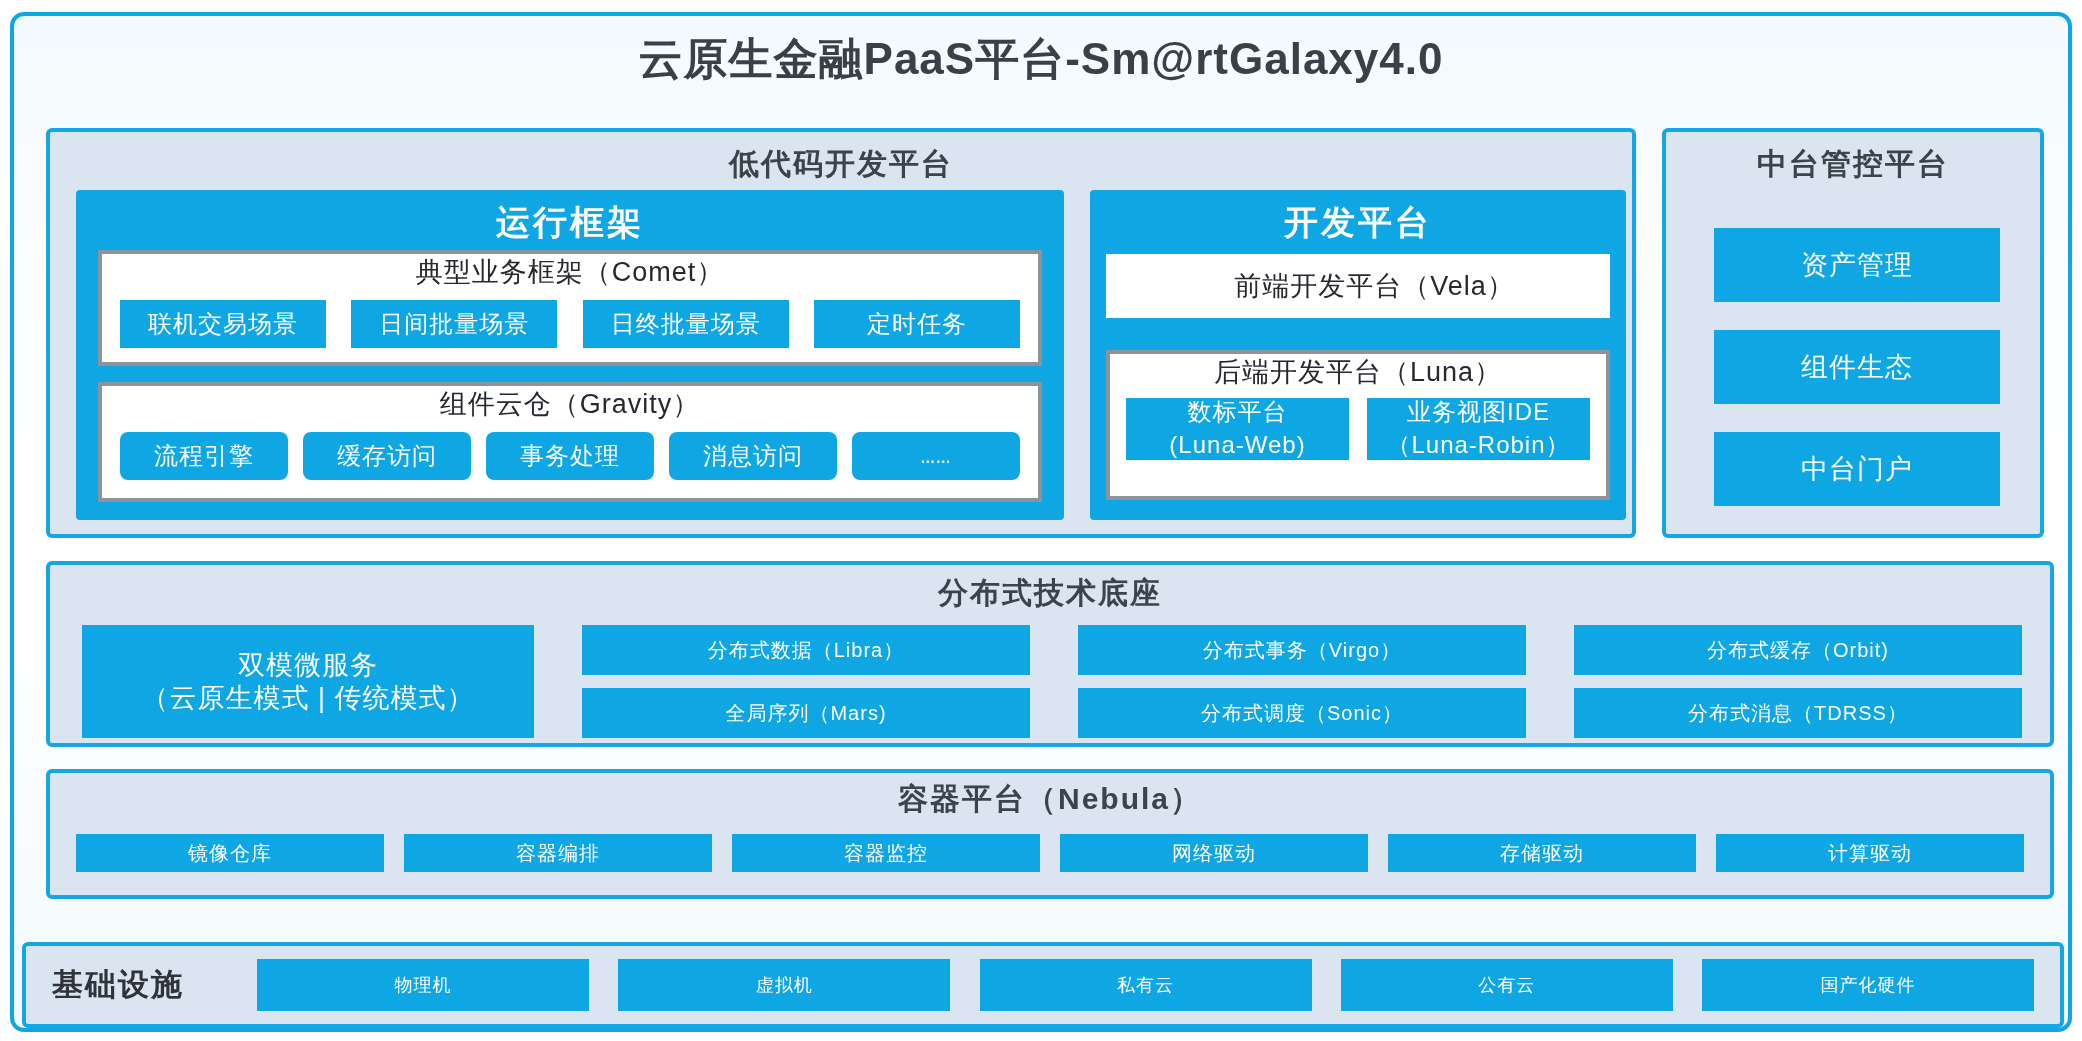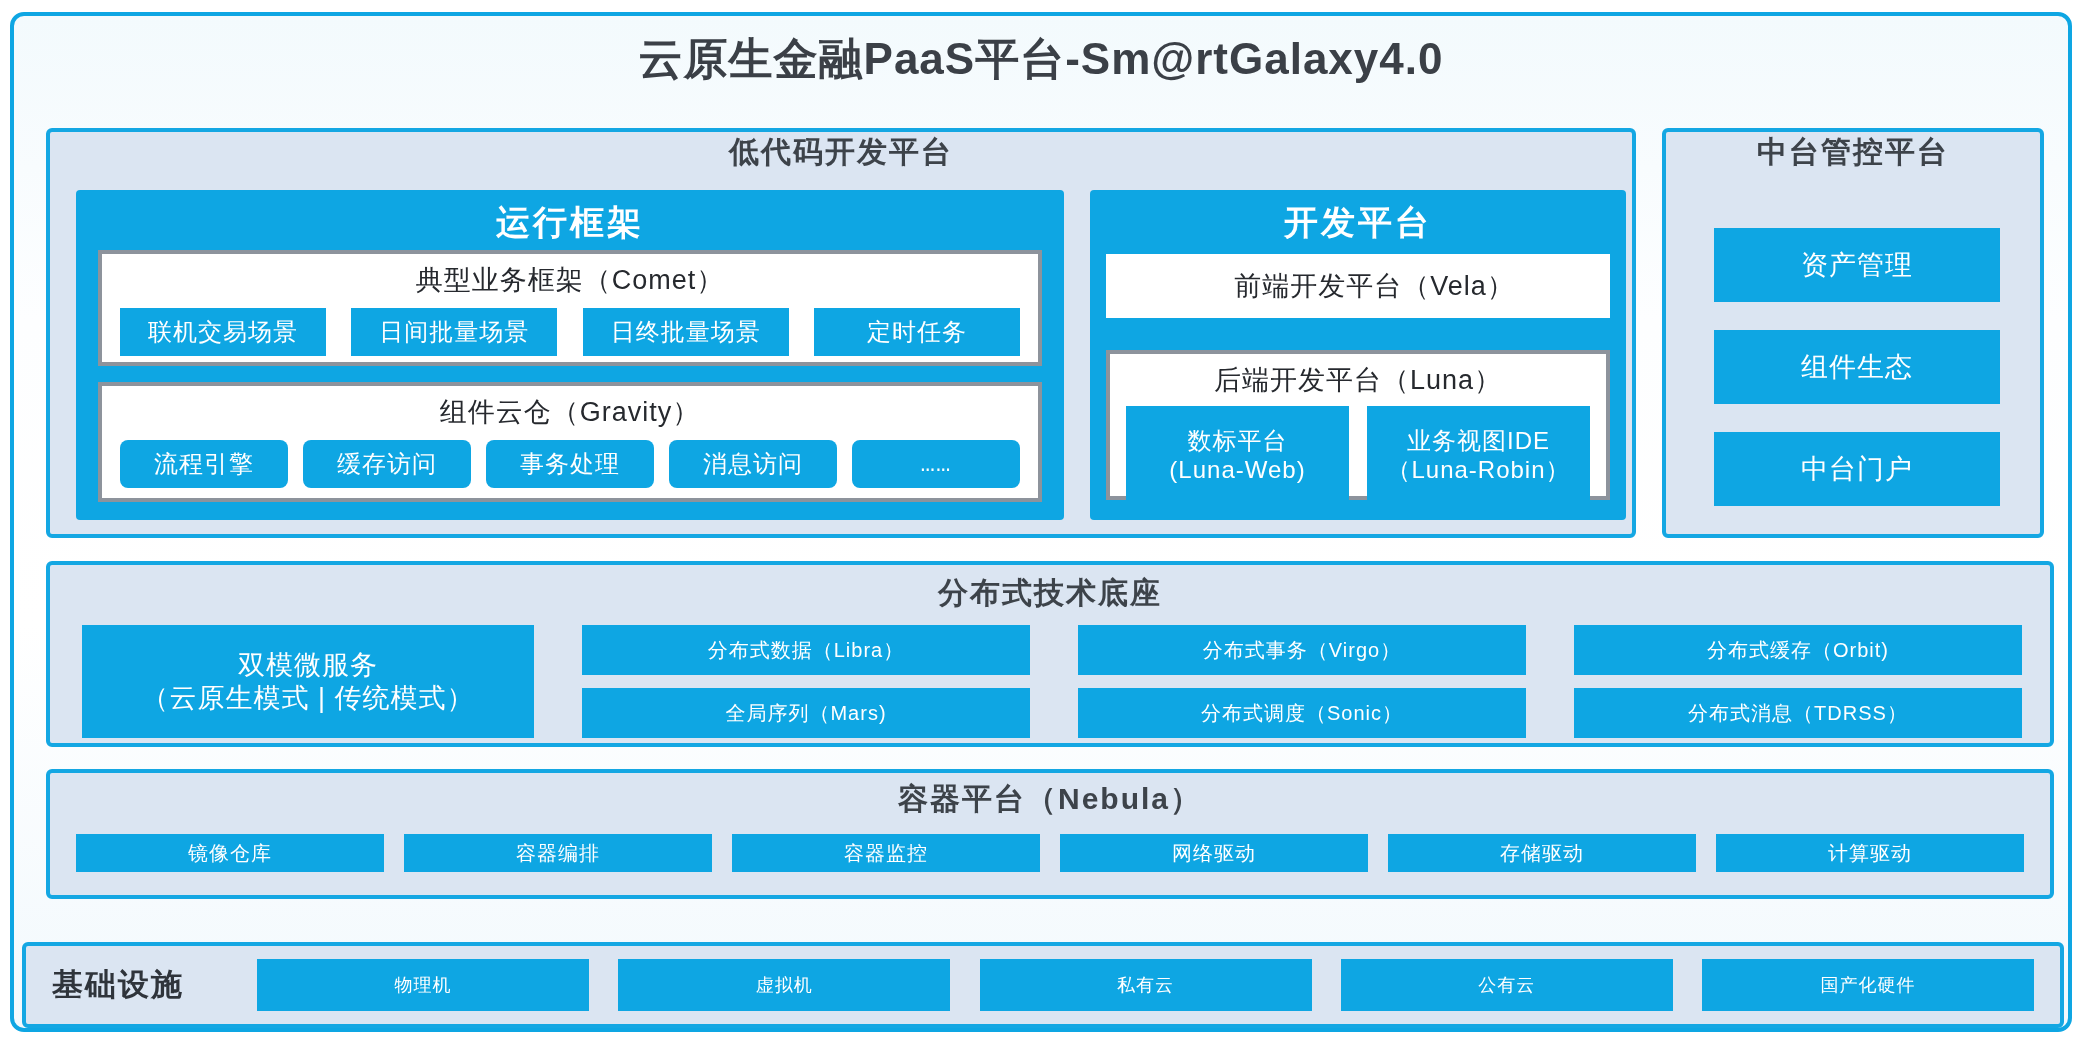"低代码开发平台" .panel-title { padding-top: none -> 12px }
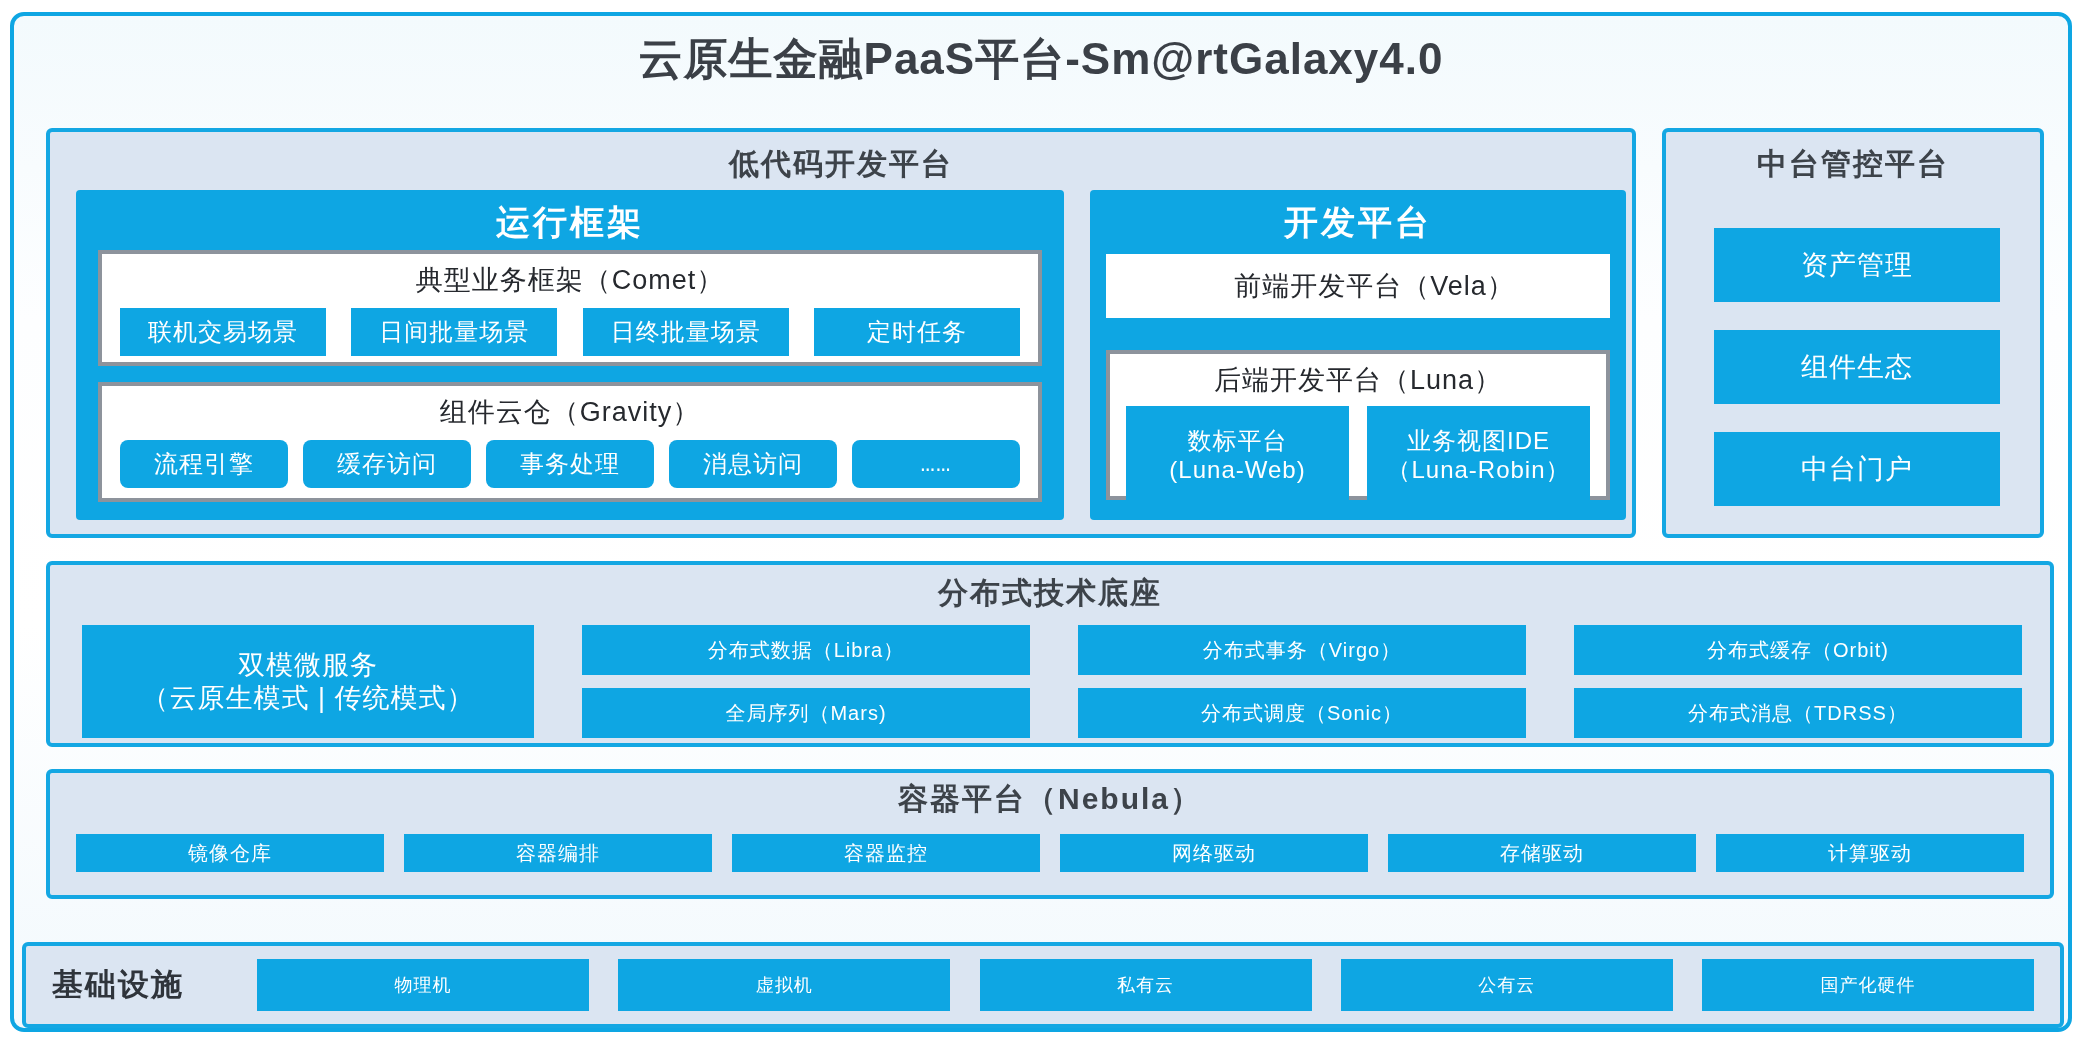"典型业务框架（Comet）" .wb-label { padding-top: 8px -> none }
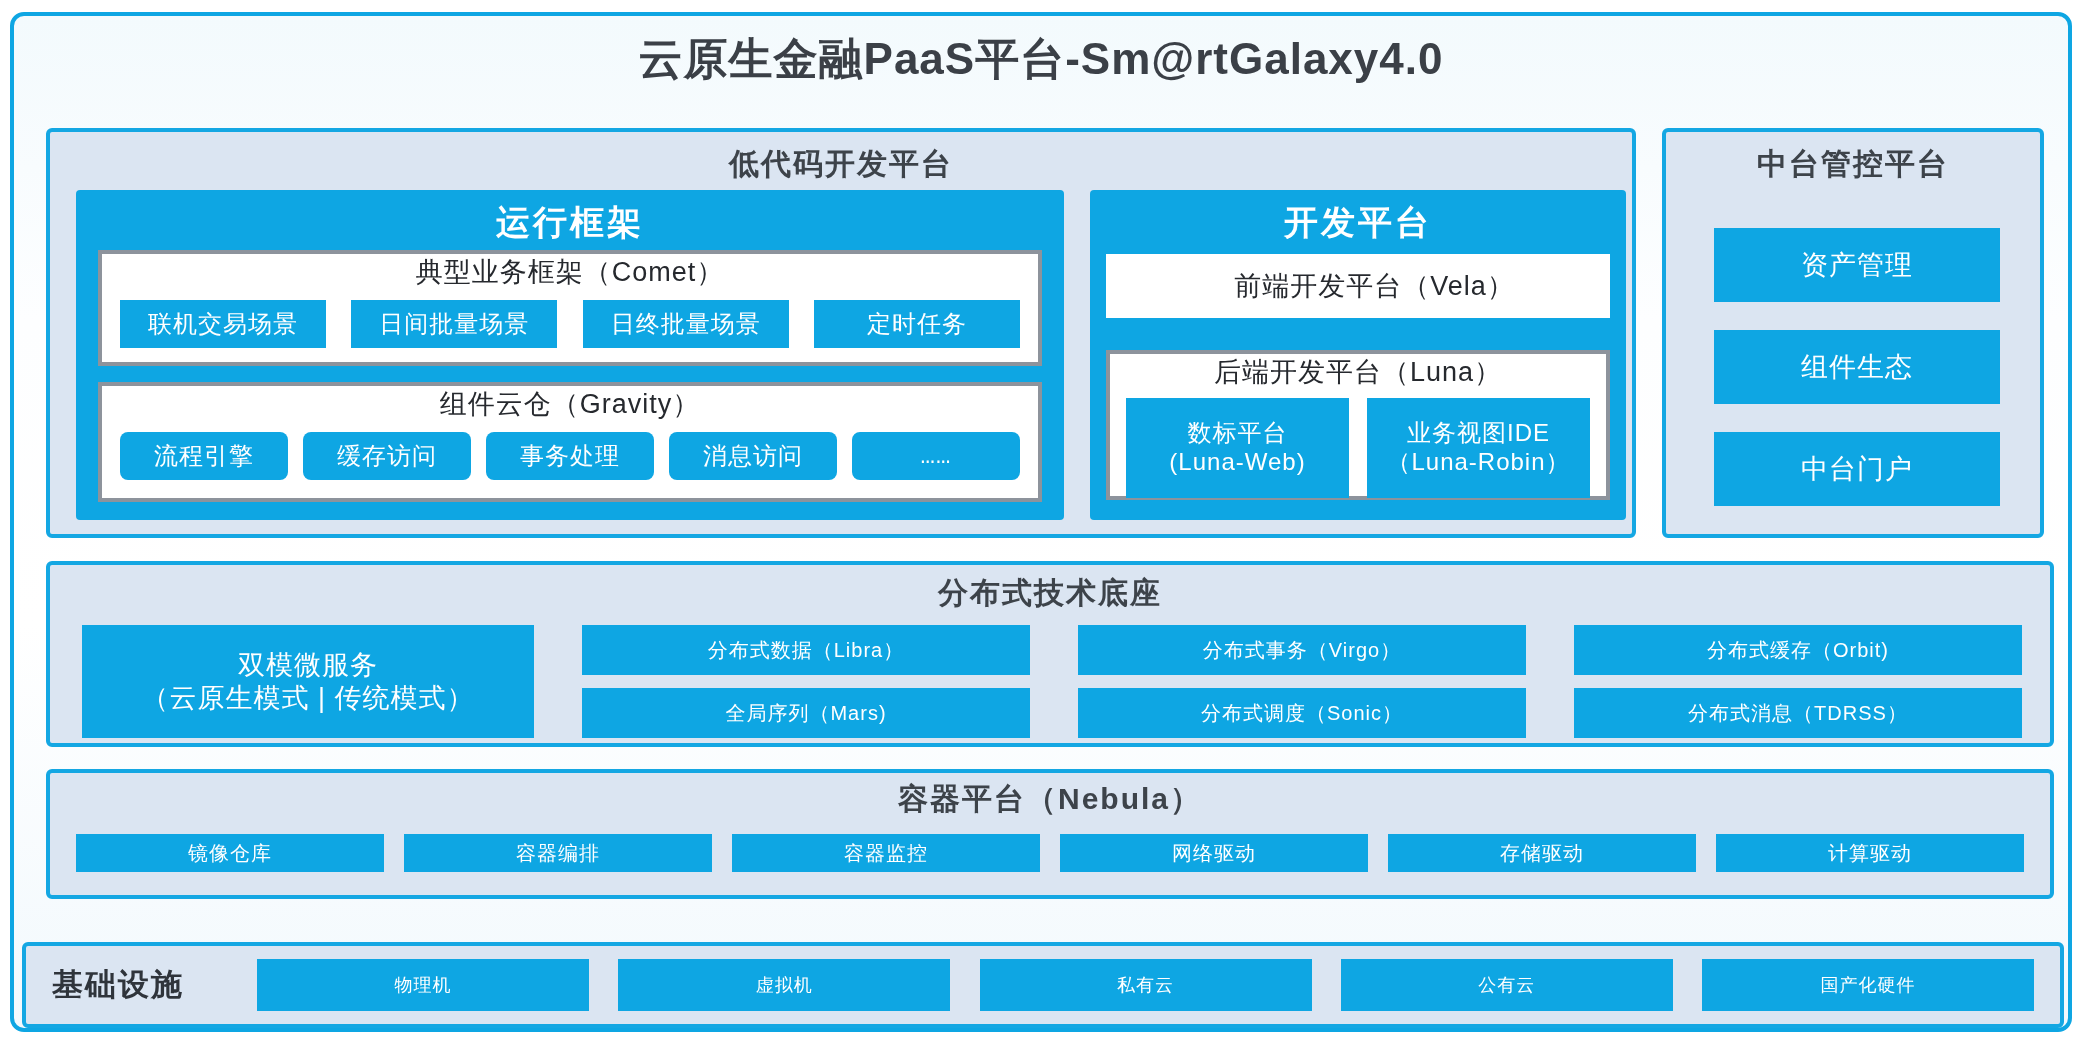"数标平台" .luna-row .chip { height: 100px -> 62px; justify-content: none -> space-between }
